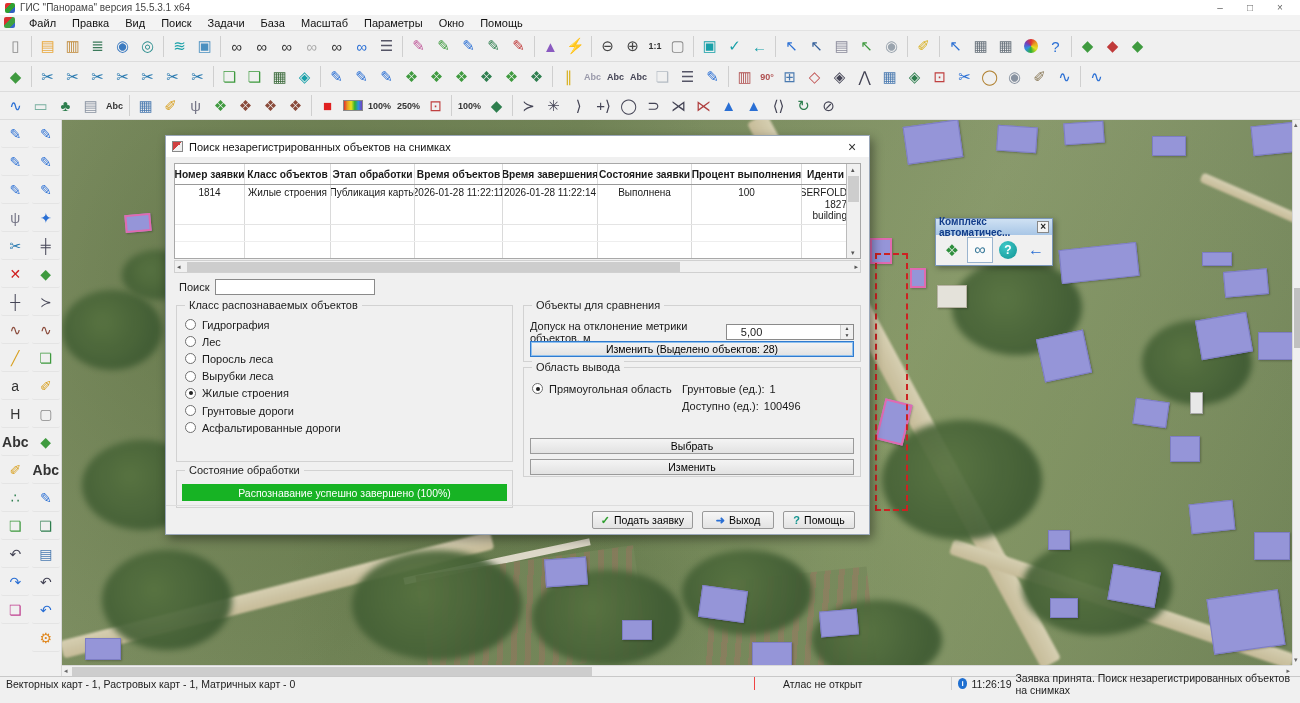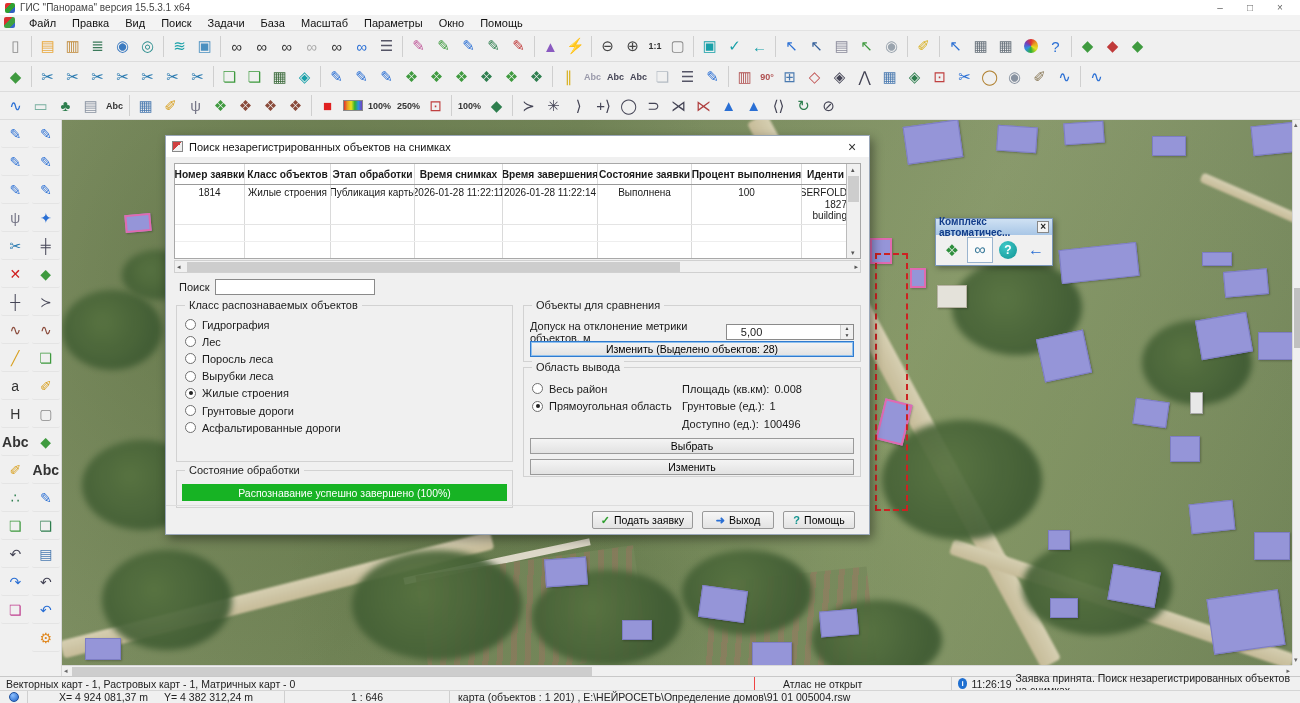"Время снимках" div.td { text: снимках -> объектов }
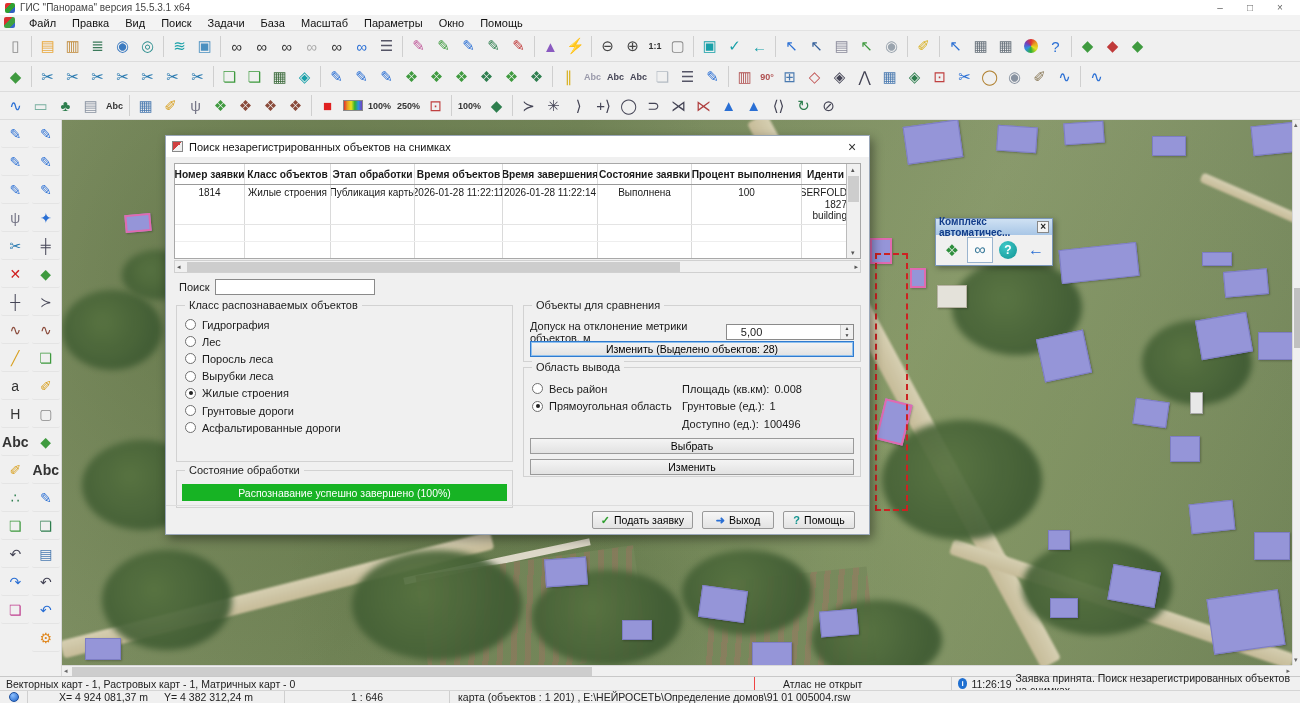"Весь район" div.out-row { html: <div> <div> <span></span> <span>Весь район</span> </div> <div> <span>Площадь (кв.км):</span> <span>0.008</span> </div> </div> -> none }
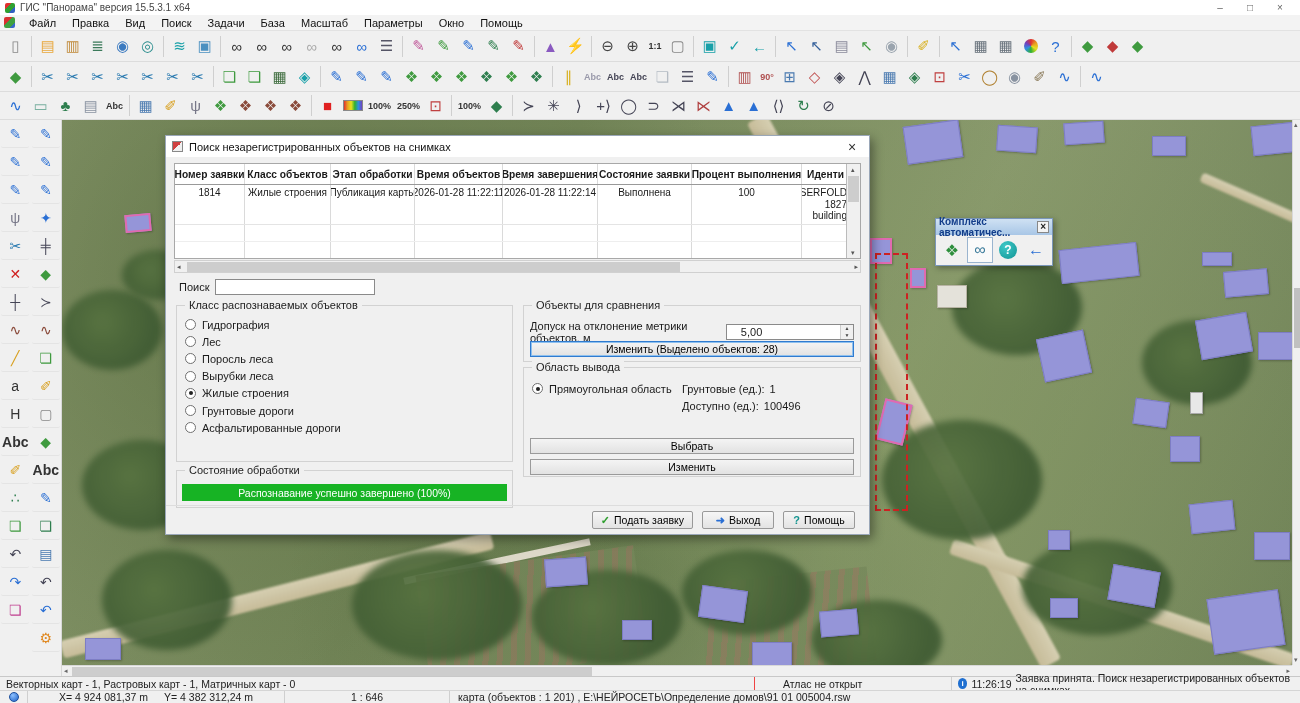"X= 4 924 081,37 m" div.statusB { html: <div> <div> <span></span> </div> <div> <span>X= 4 924 081,37 m</span> <span>Y= 4 382 312,24 m</span> </div> <div>1 : 646</div> <div>карта (объектов : 1 201) , E:\НЕЙРОСЕТЬ\Определение домов\91 01 005004.rsw</div> </div> -> none }
